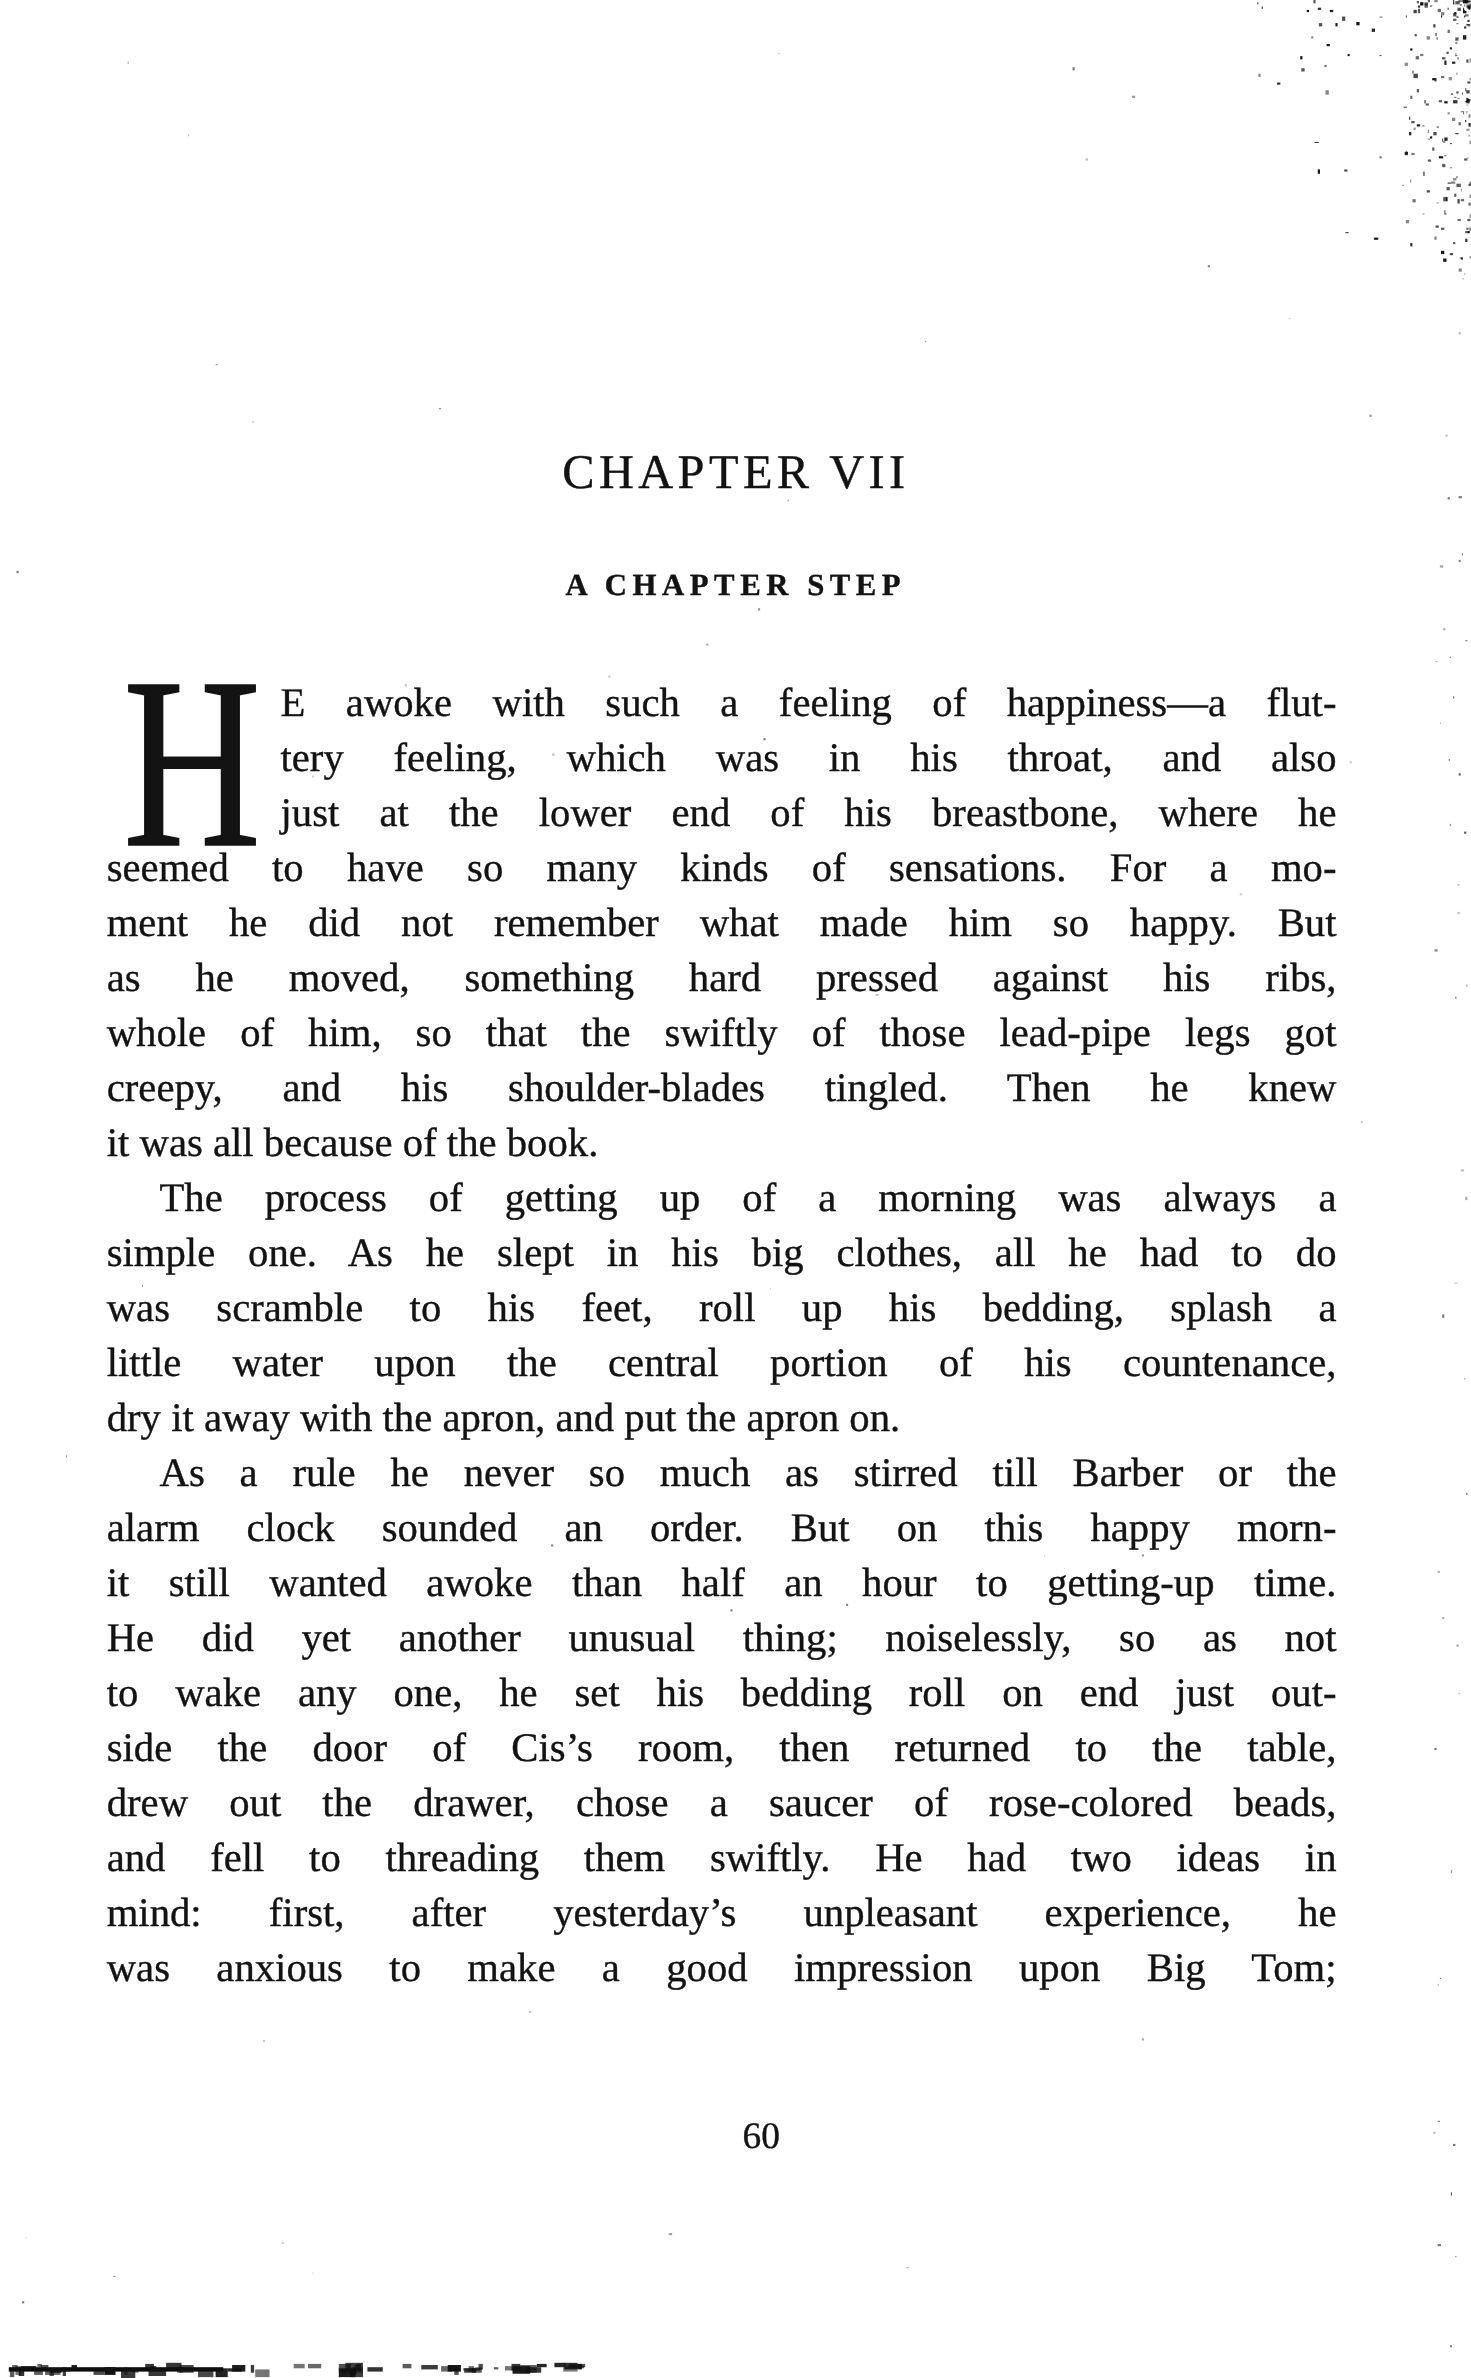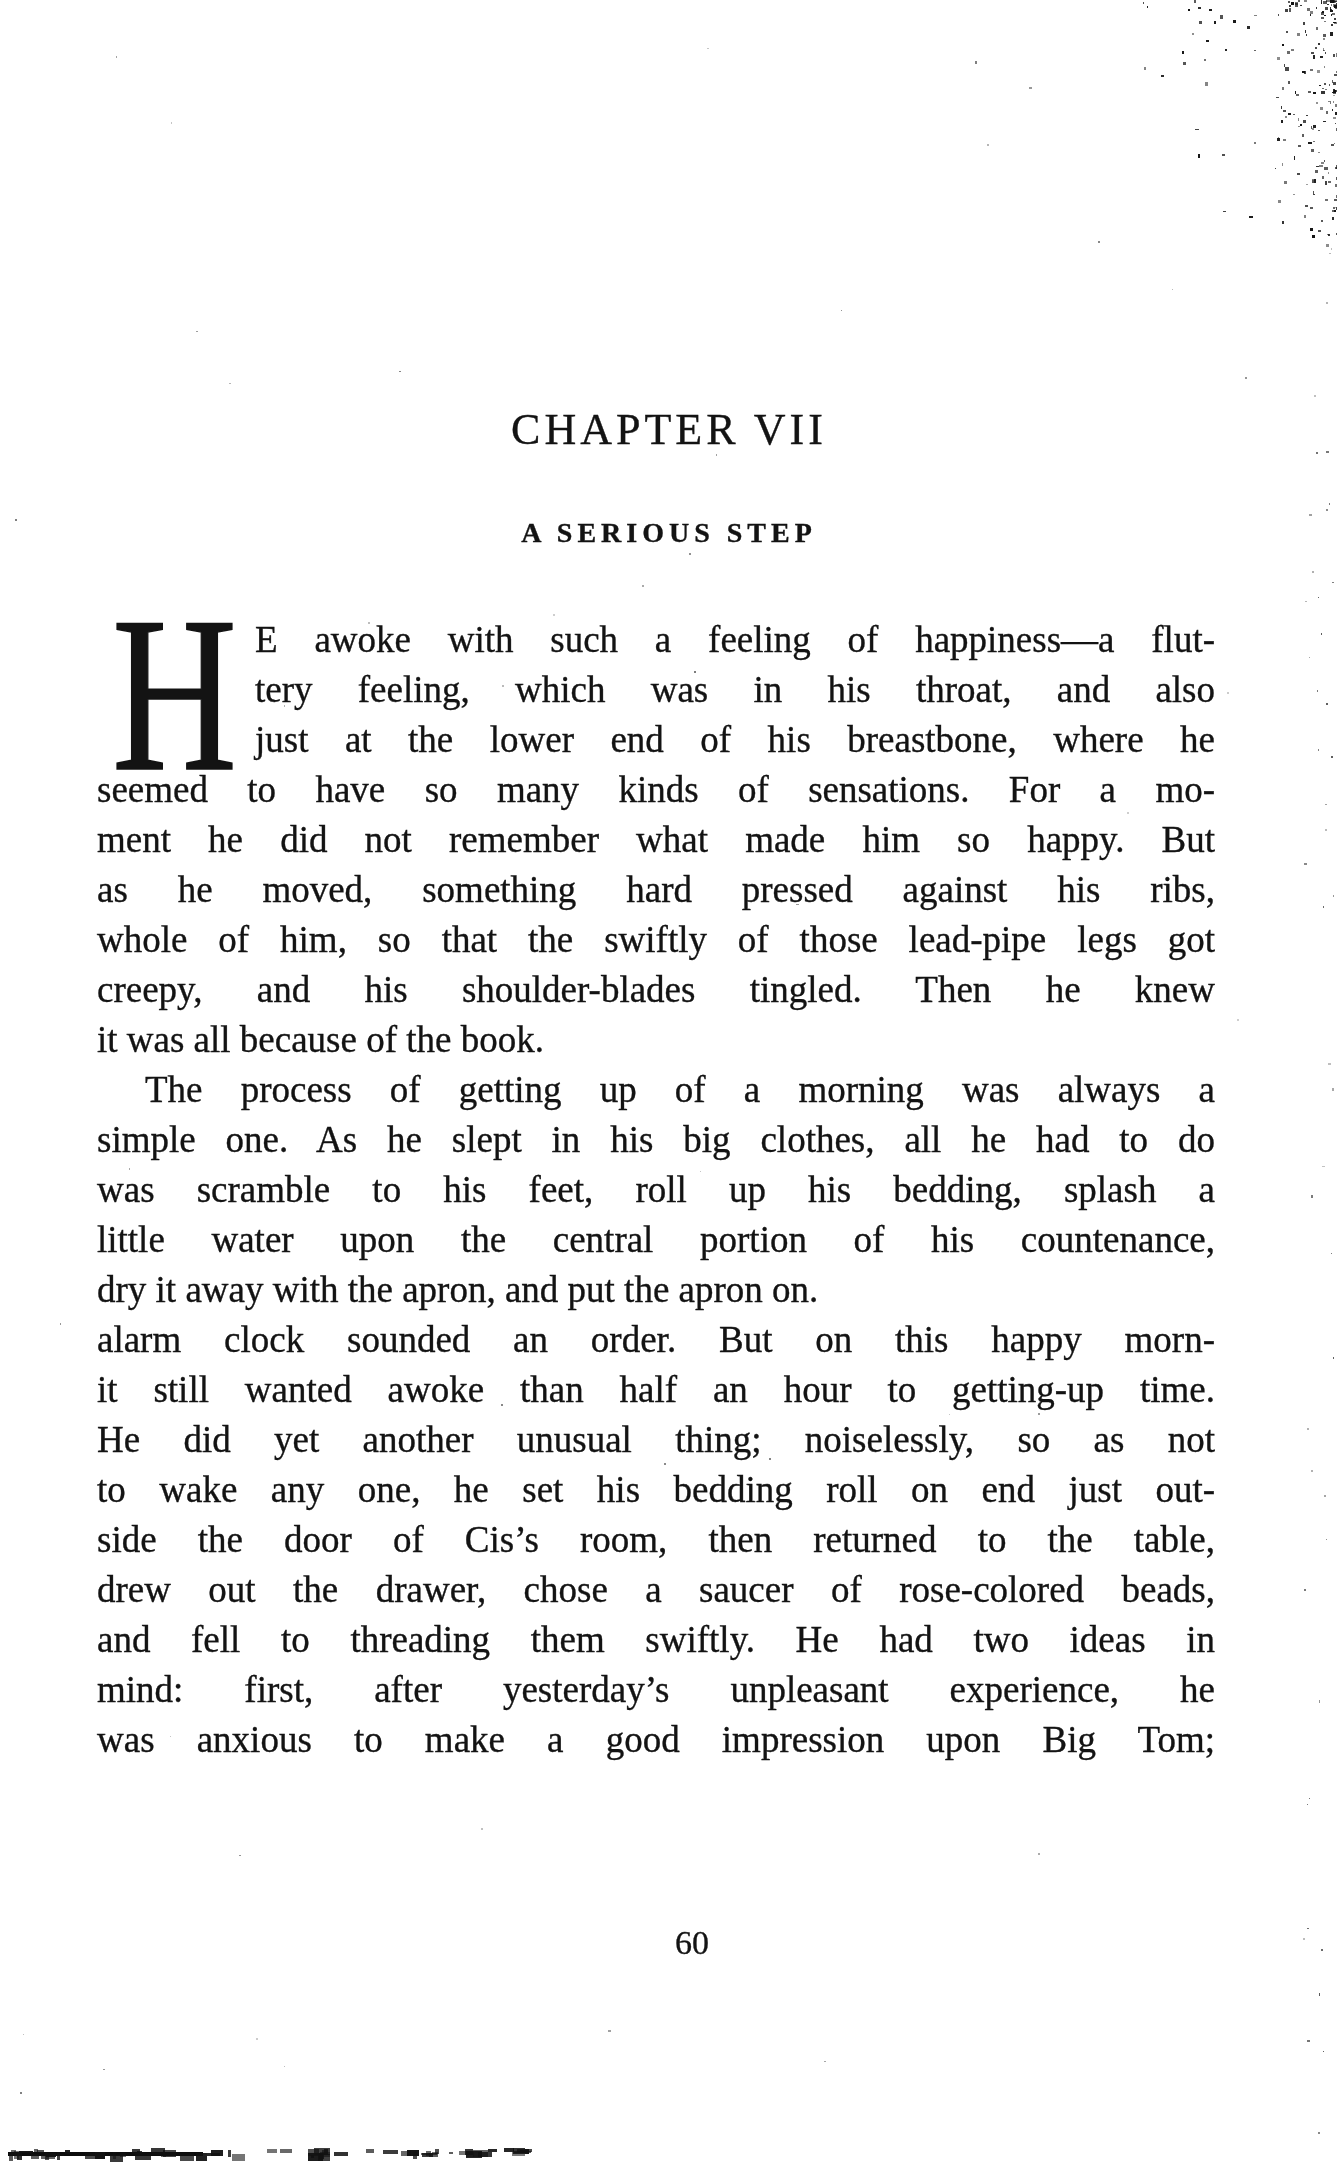"A SERIOUS STEP" h2.section-title { text: SERIOUS -> CHAPTER }
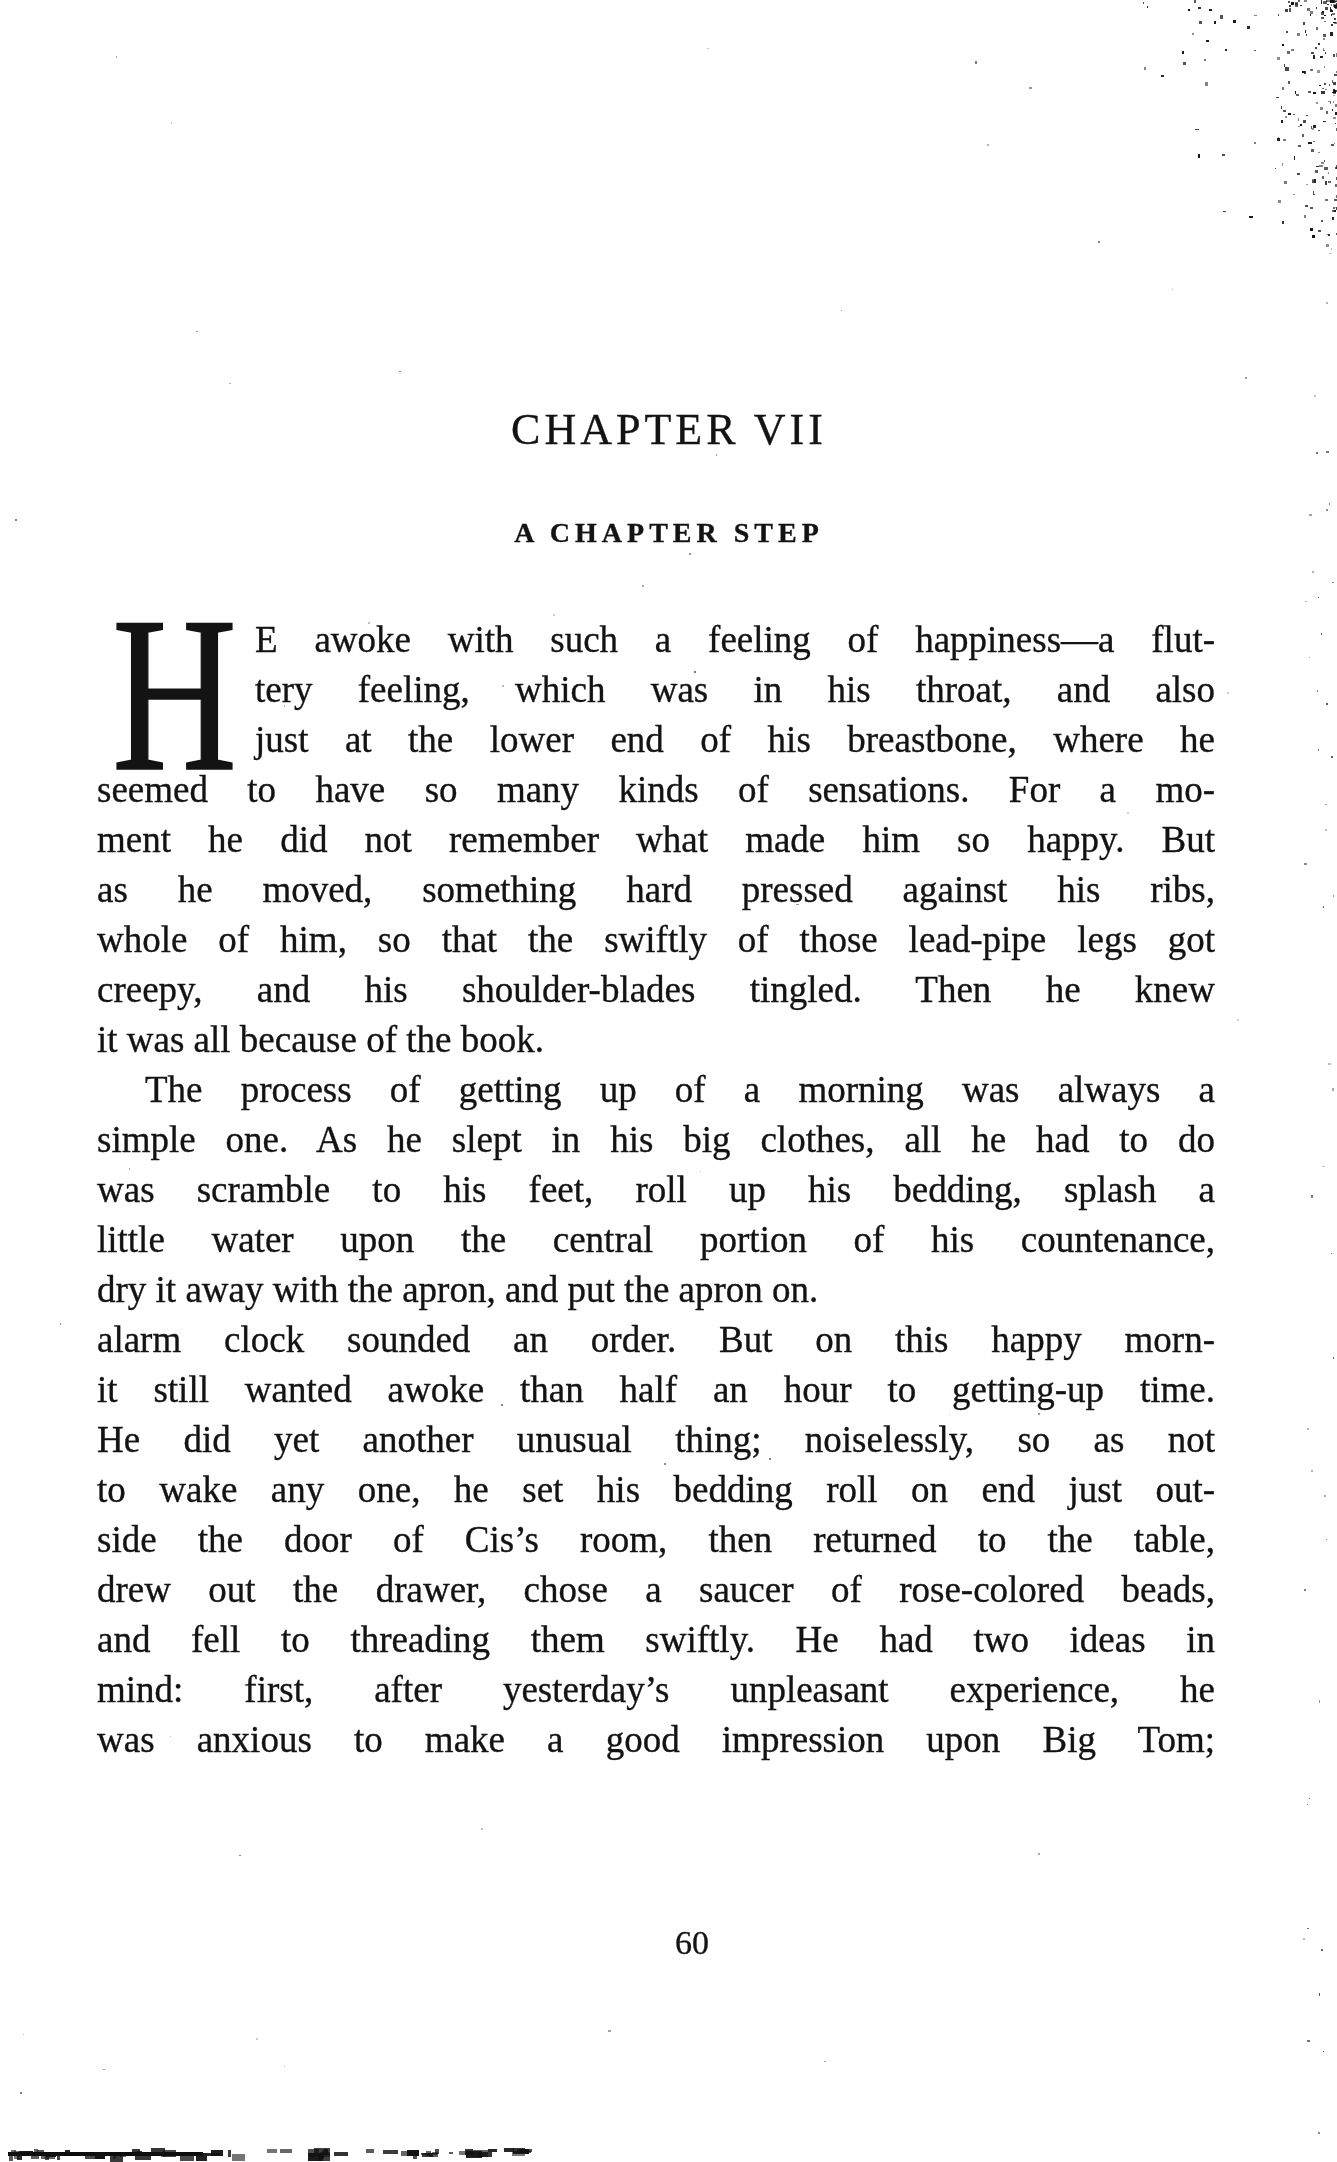"As a rule he never" div.line { html: none -> <div>As a rule he never so much as stirred till Barber or the</div> }
